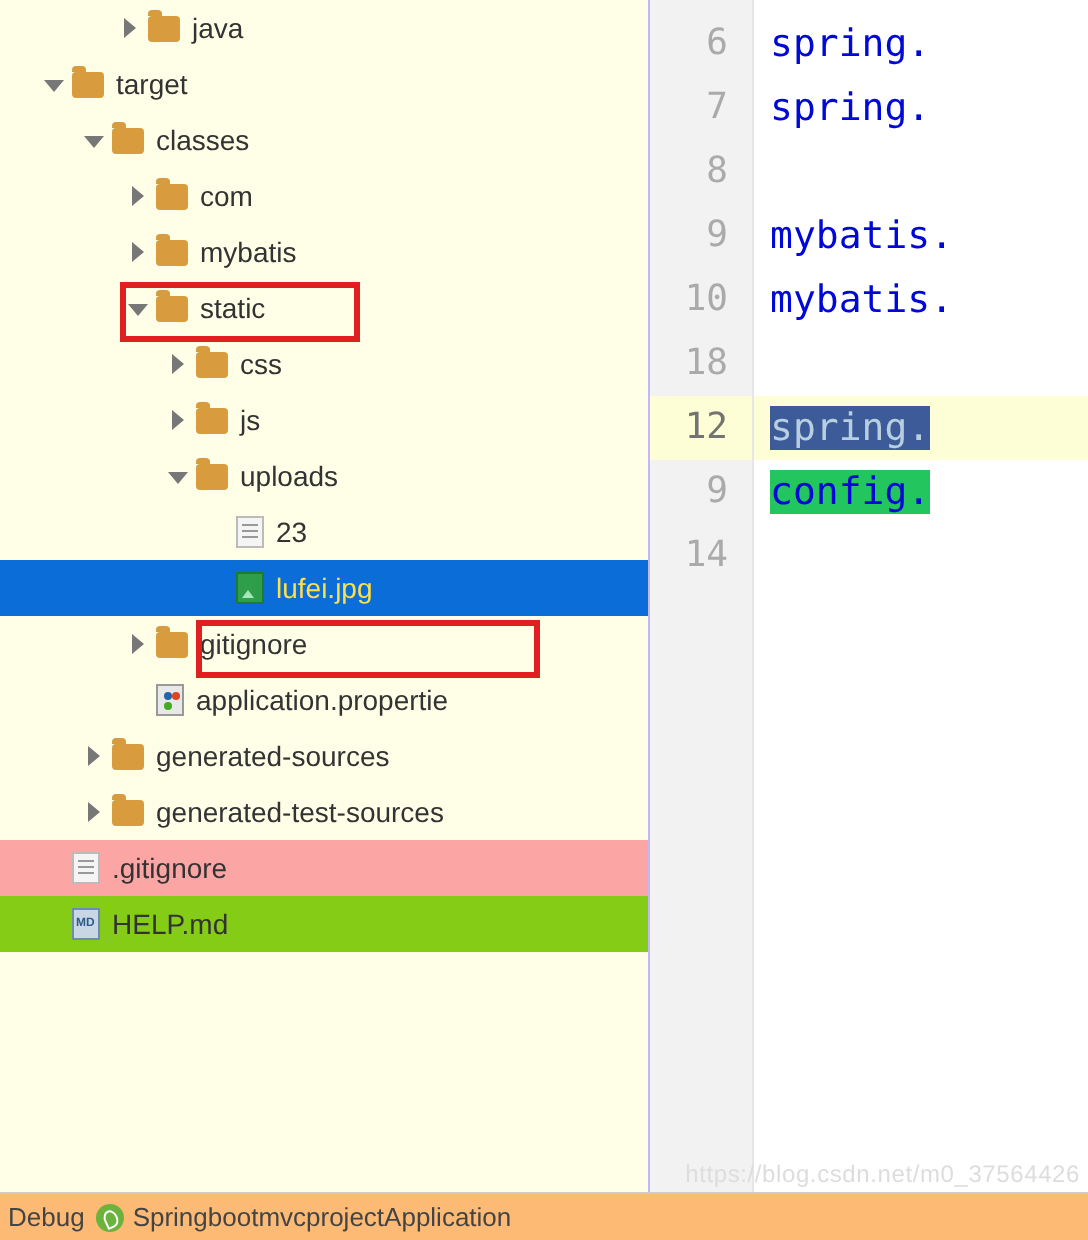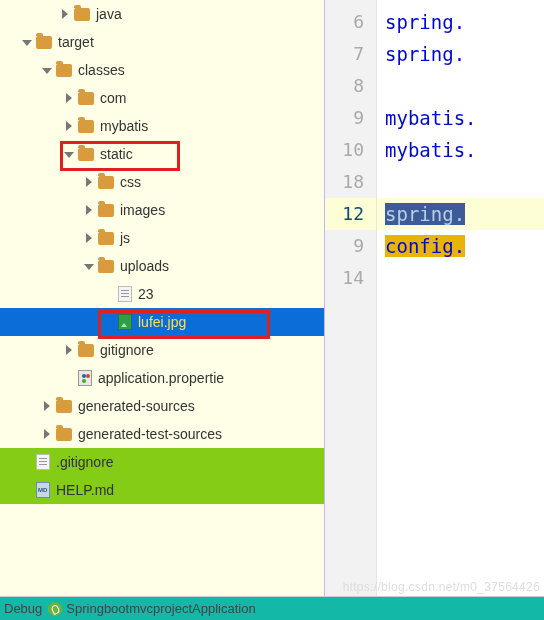"images" div.row { html: <div> <span></span> <span></span> <span></span> <span>images</span> </div> -> none }
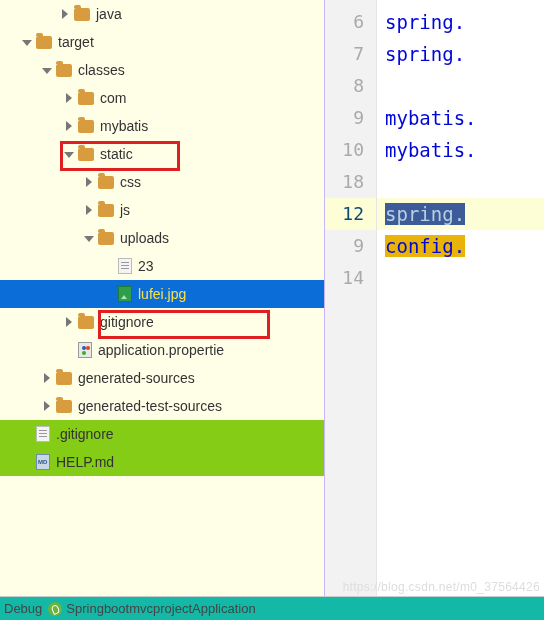"12" .ln.active { color: #0c4a6e -> #737373 }
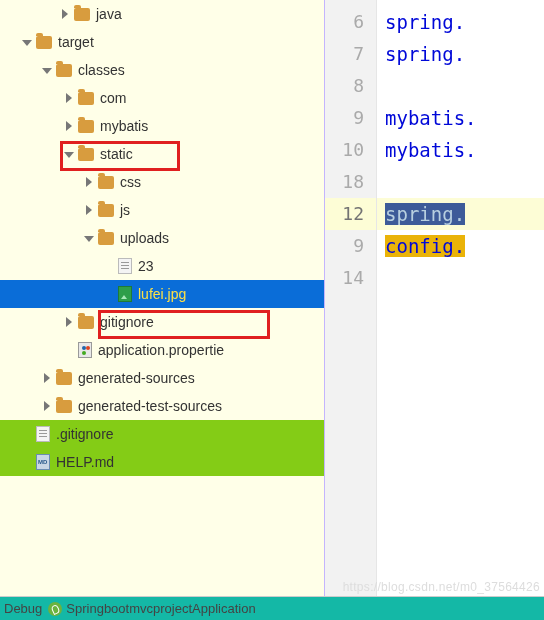"config." .yellowbg { background: #eab308 -> #22c55e }
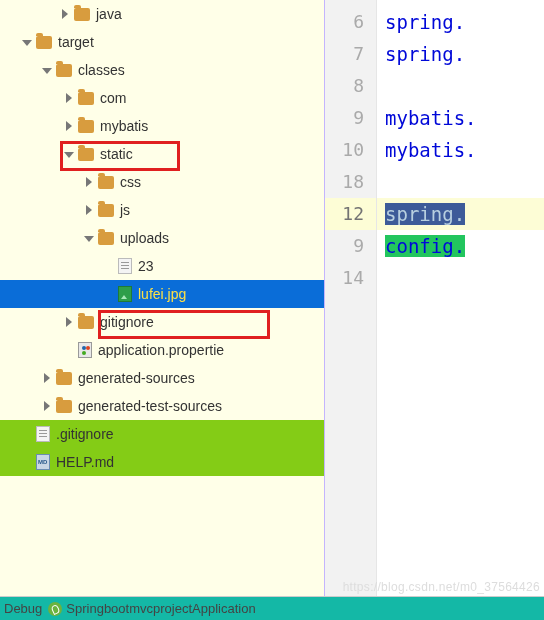".gitignore" div.row { background: #84cc16 -> #fca5a5 }
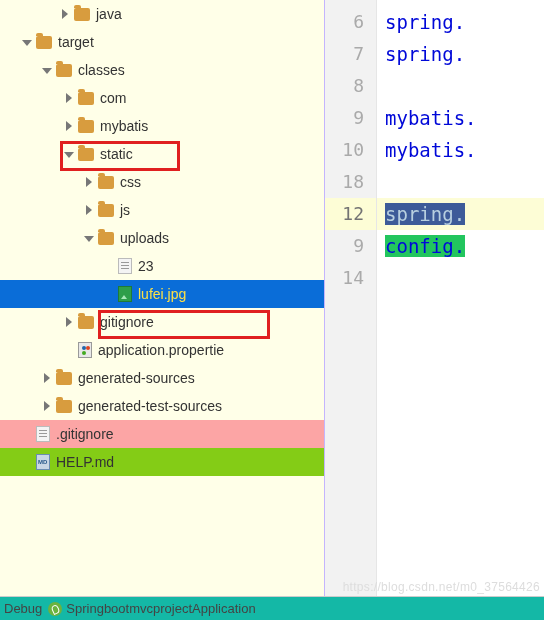"Debug" .status-bar { background: #14b8a6 -> #fdba74 }
